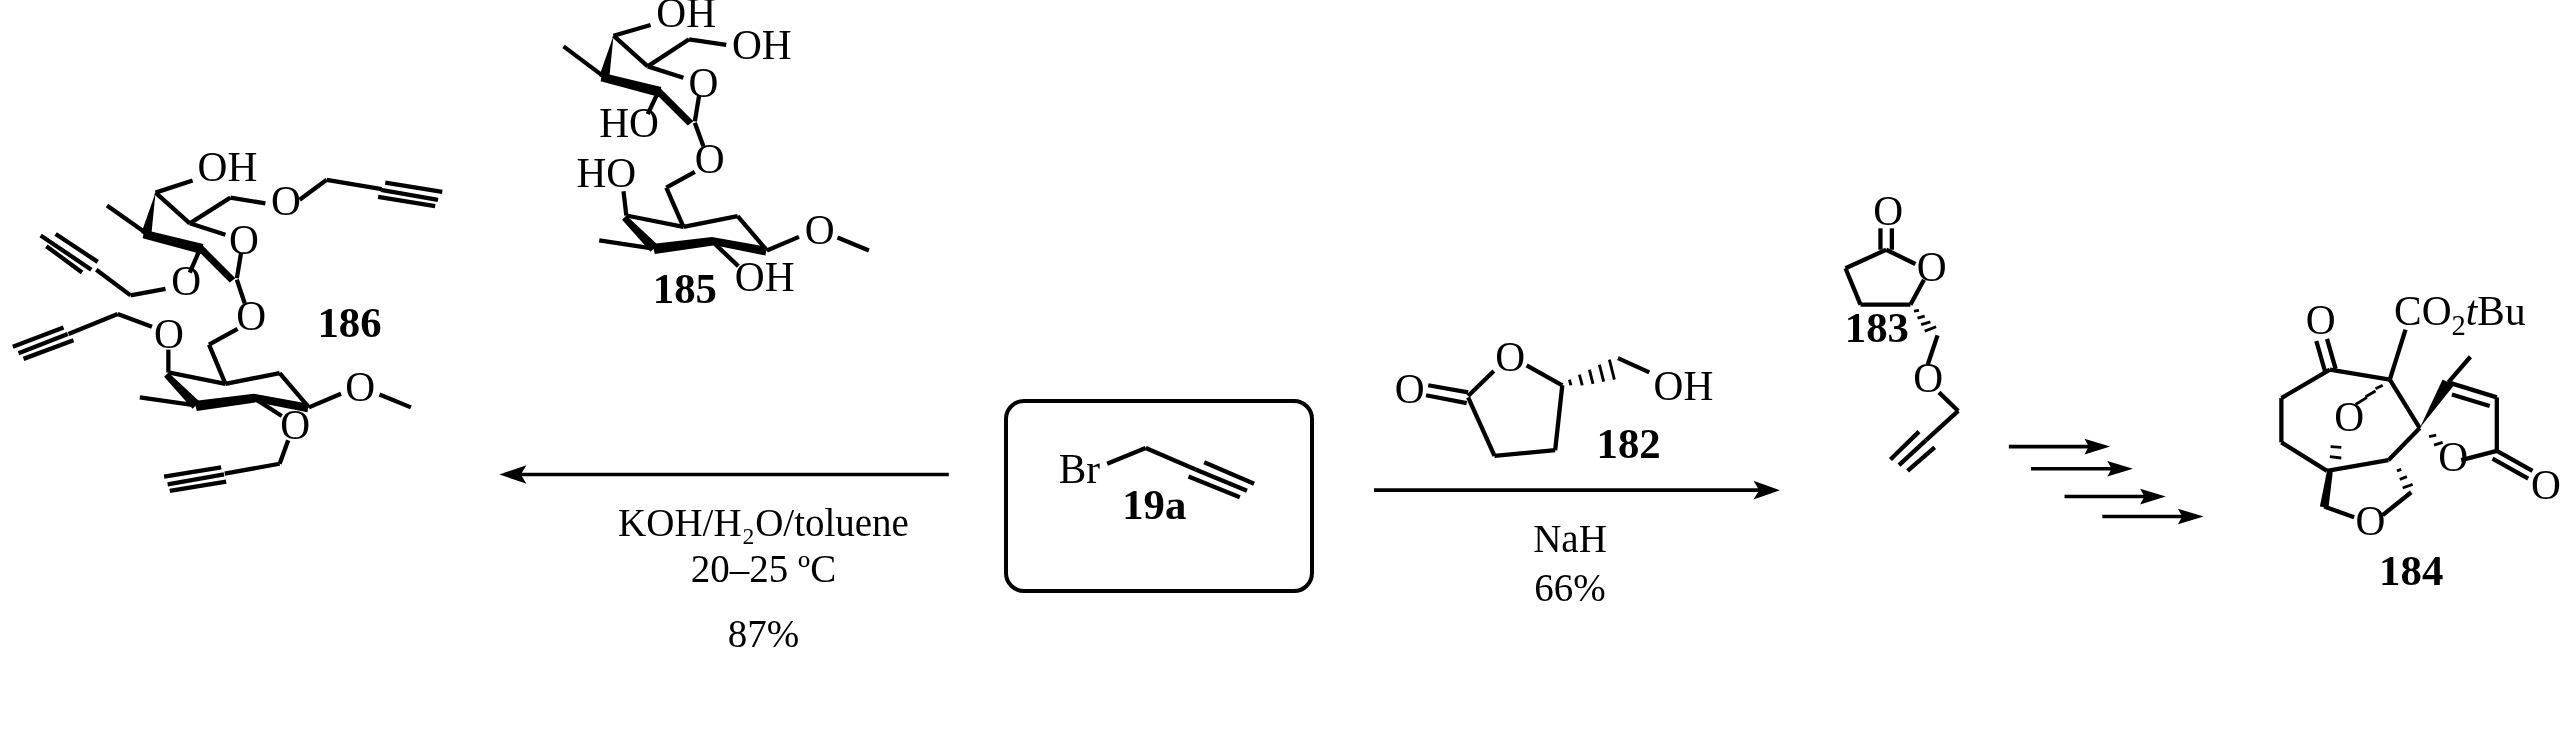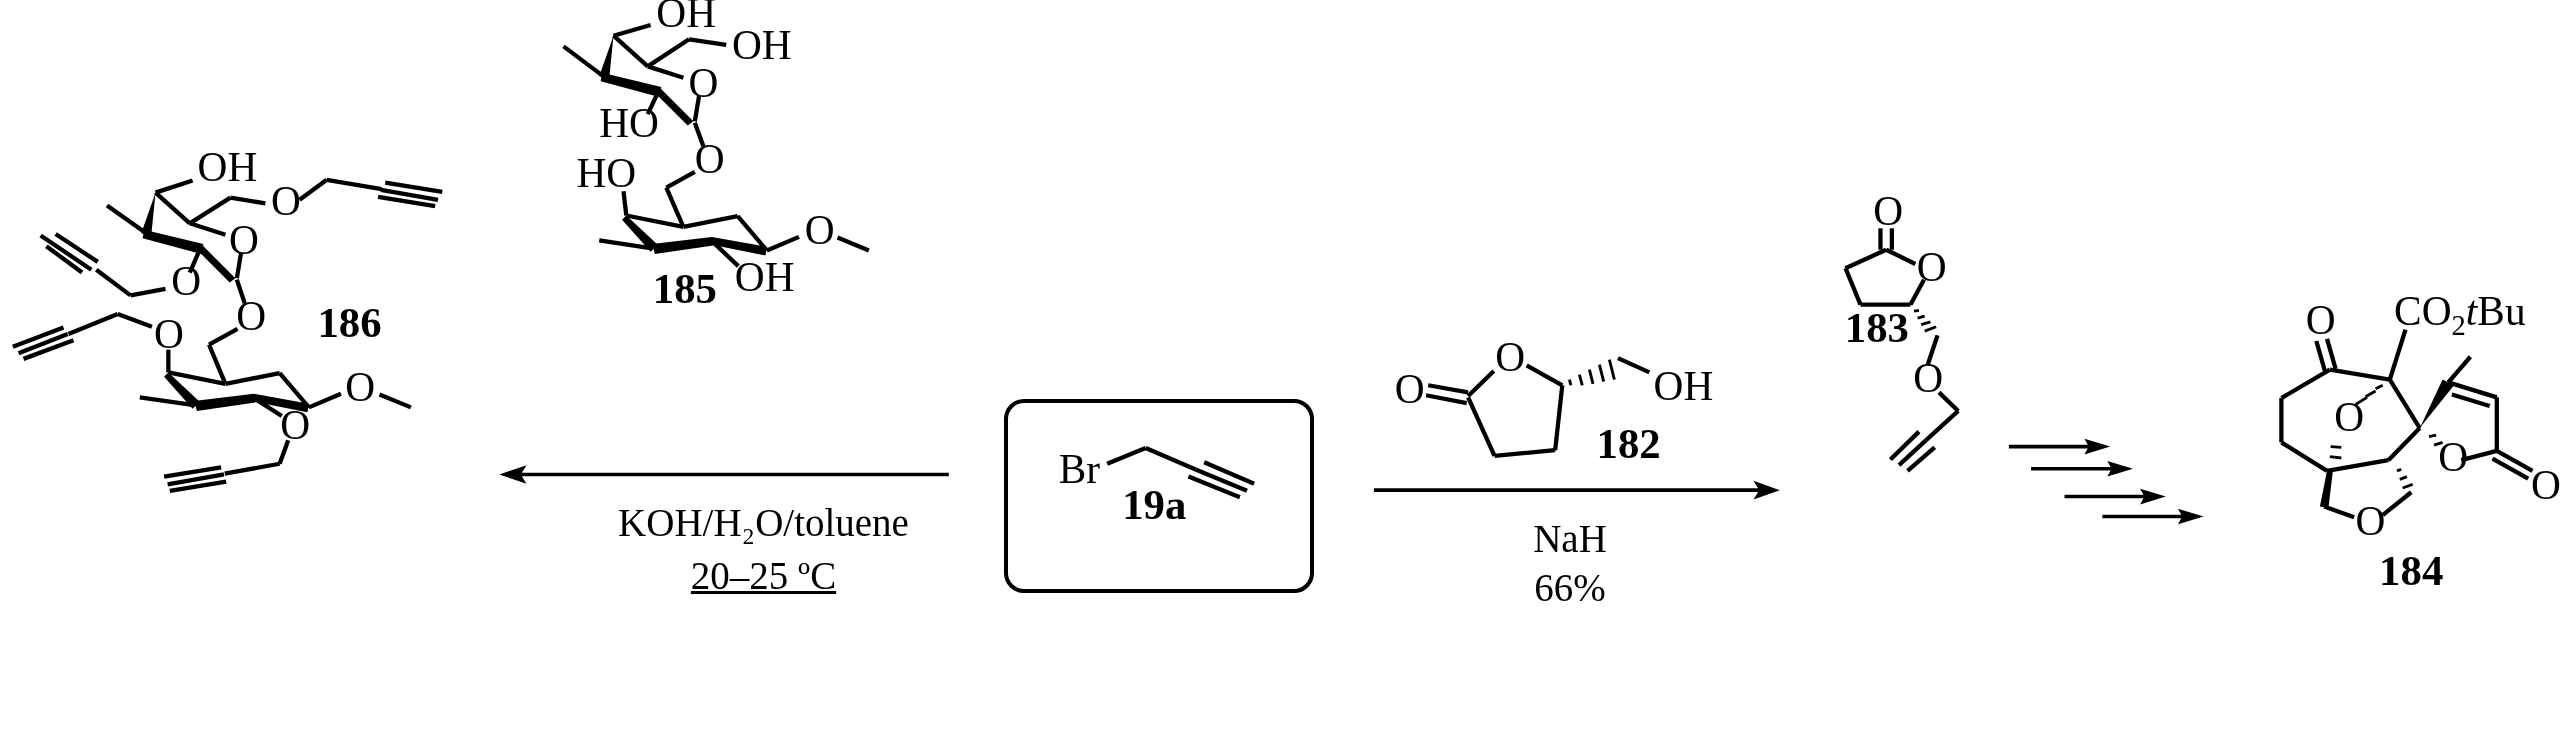"KOH/H₂O/toluene" div { margin-bottom: 14px -> 7px }
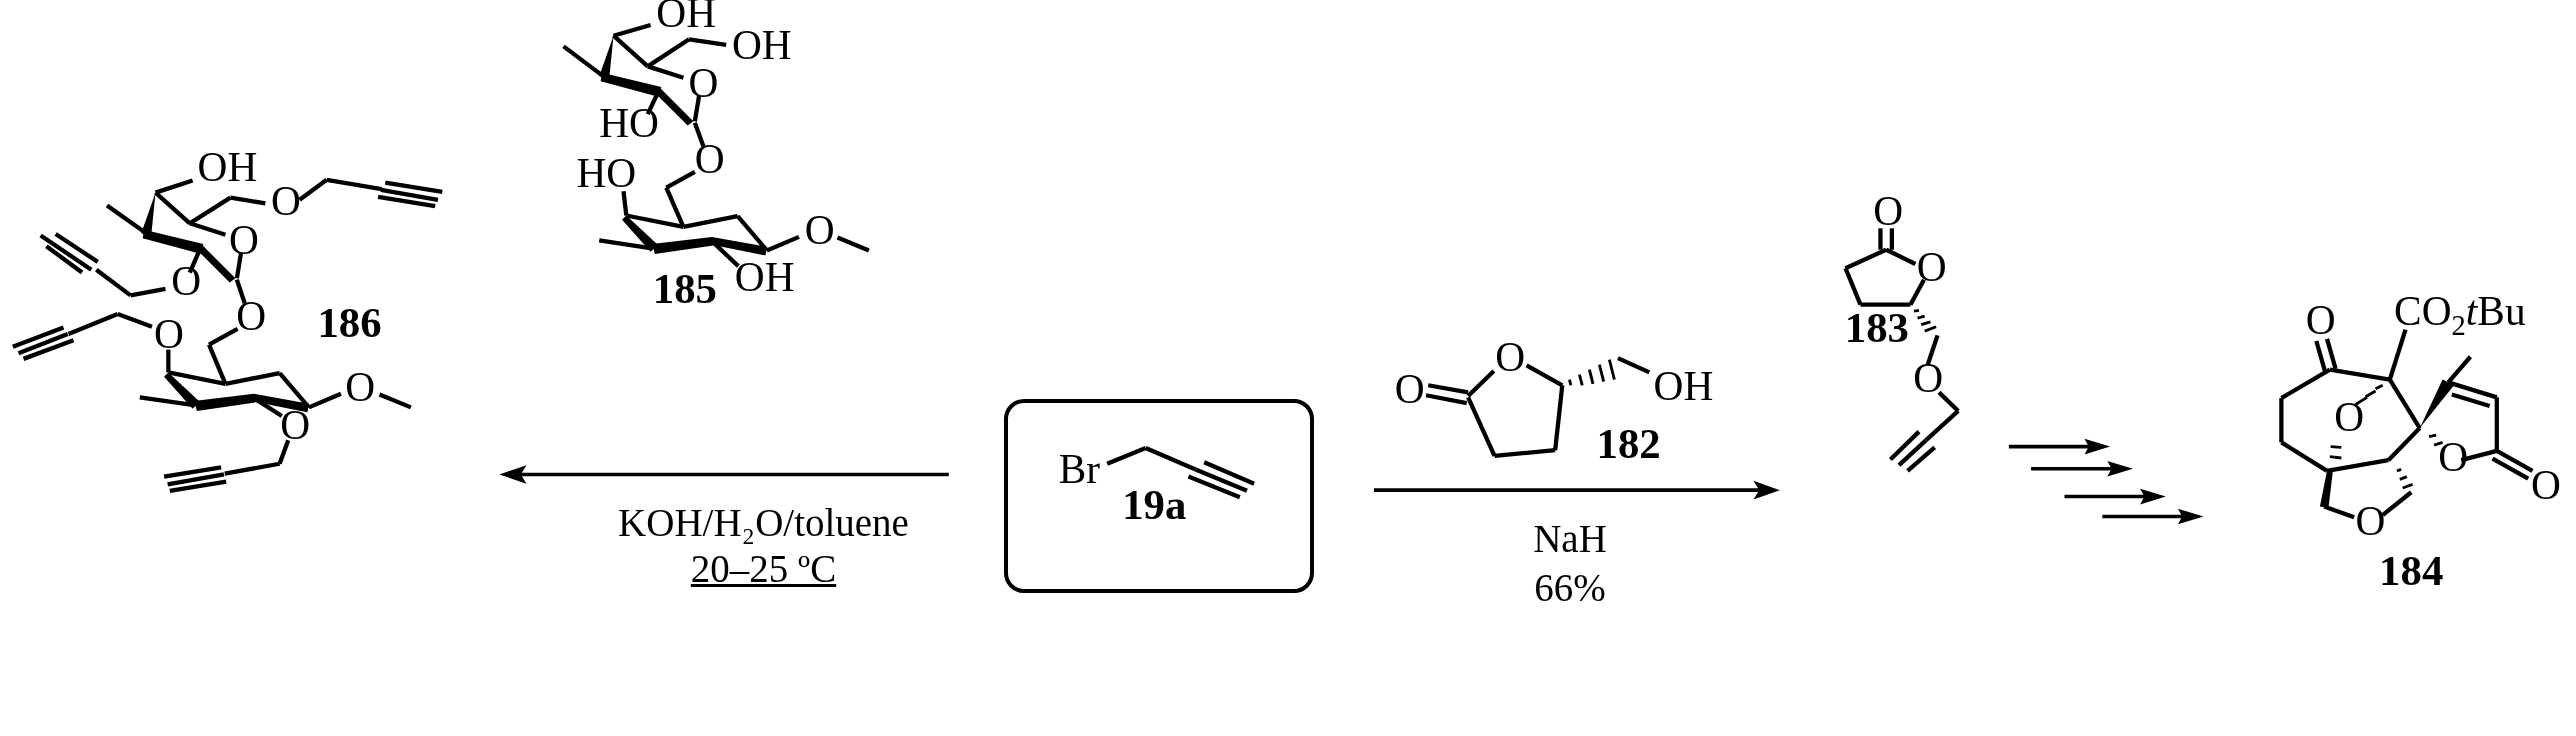"20–25 ºC" div { text-decoration: underline -> none }
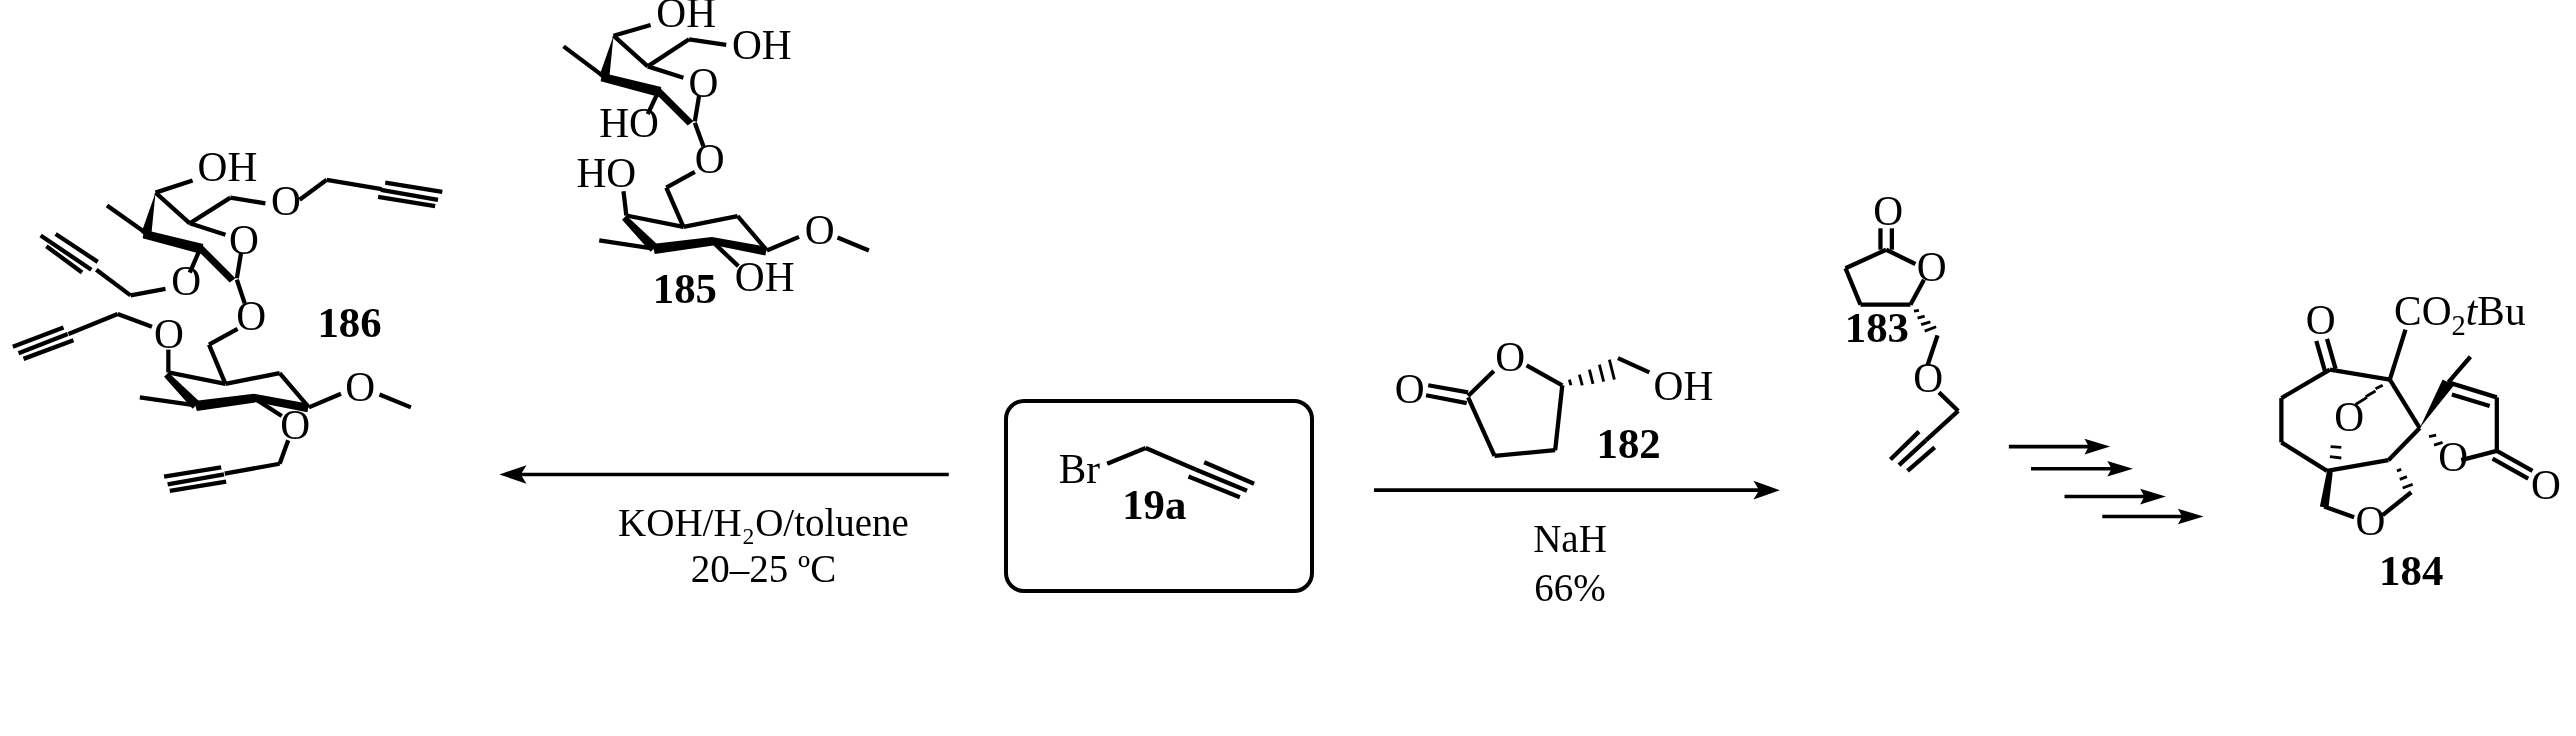"87%" div { html: none -> <div>87%</div> }
